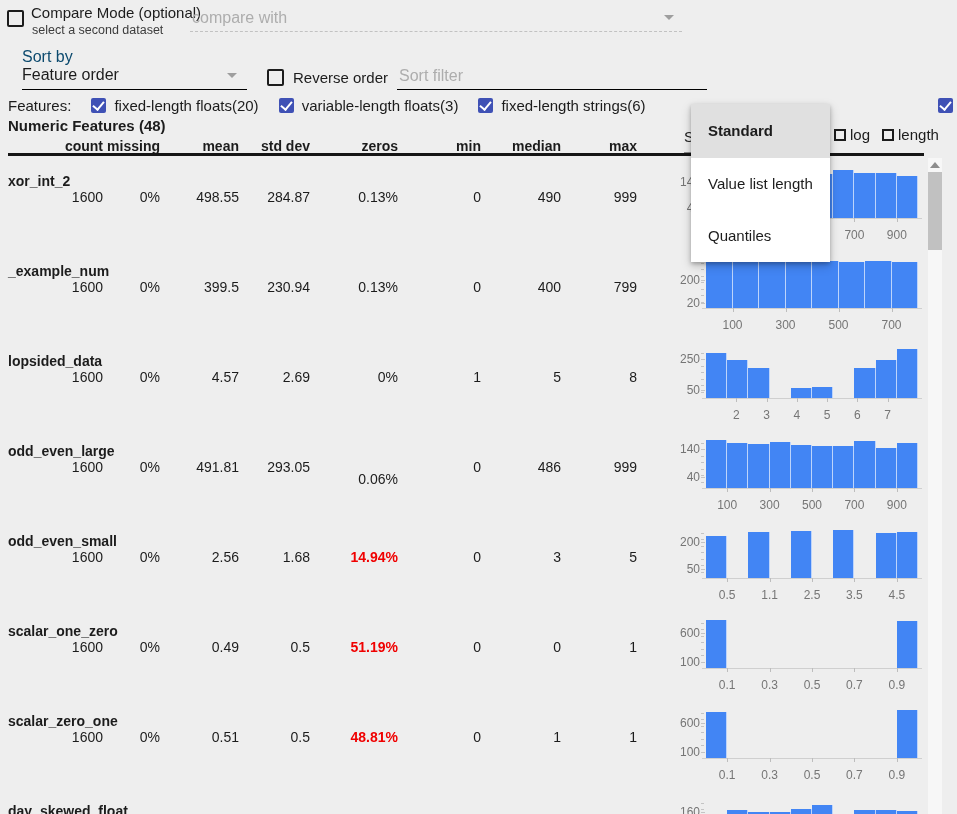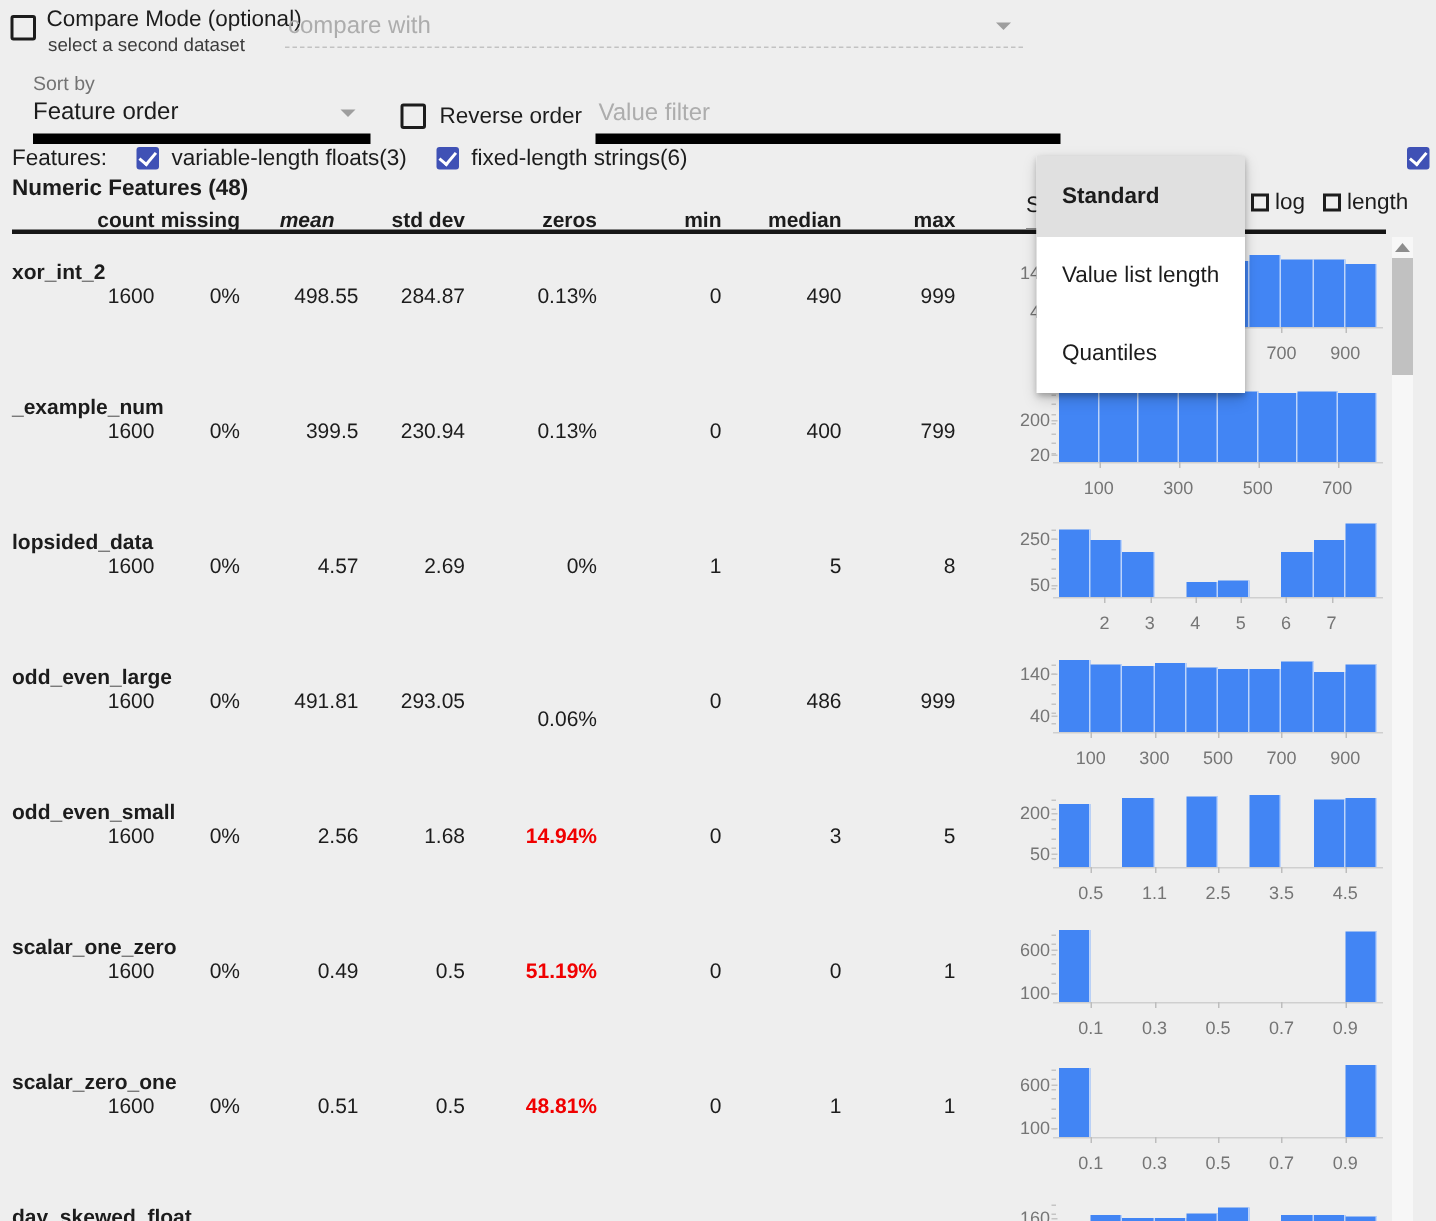"Sort by" .small-grey { color: #737373 -> #0c4a6e; font-size: 13px -> 16px }
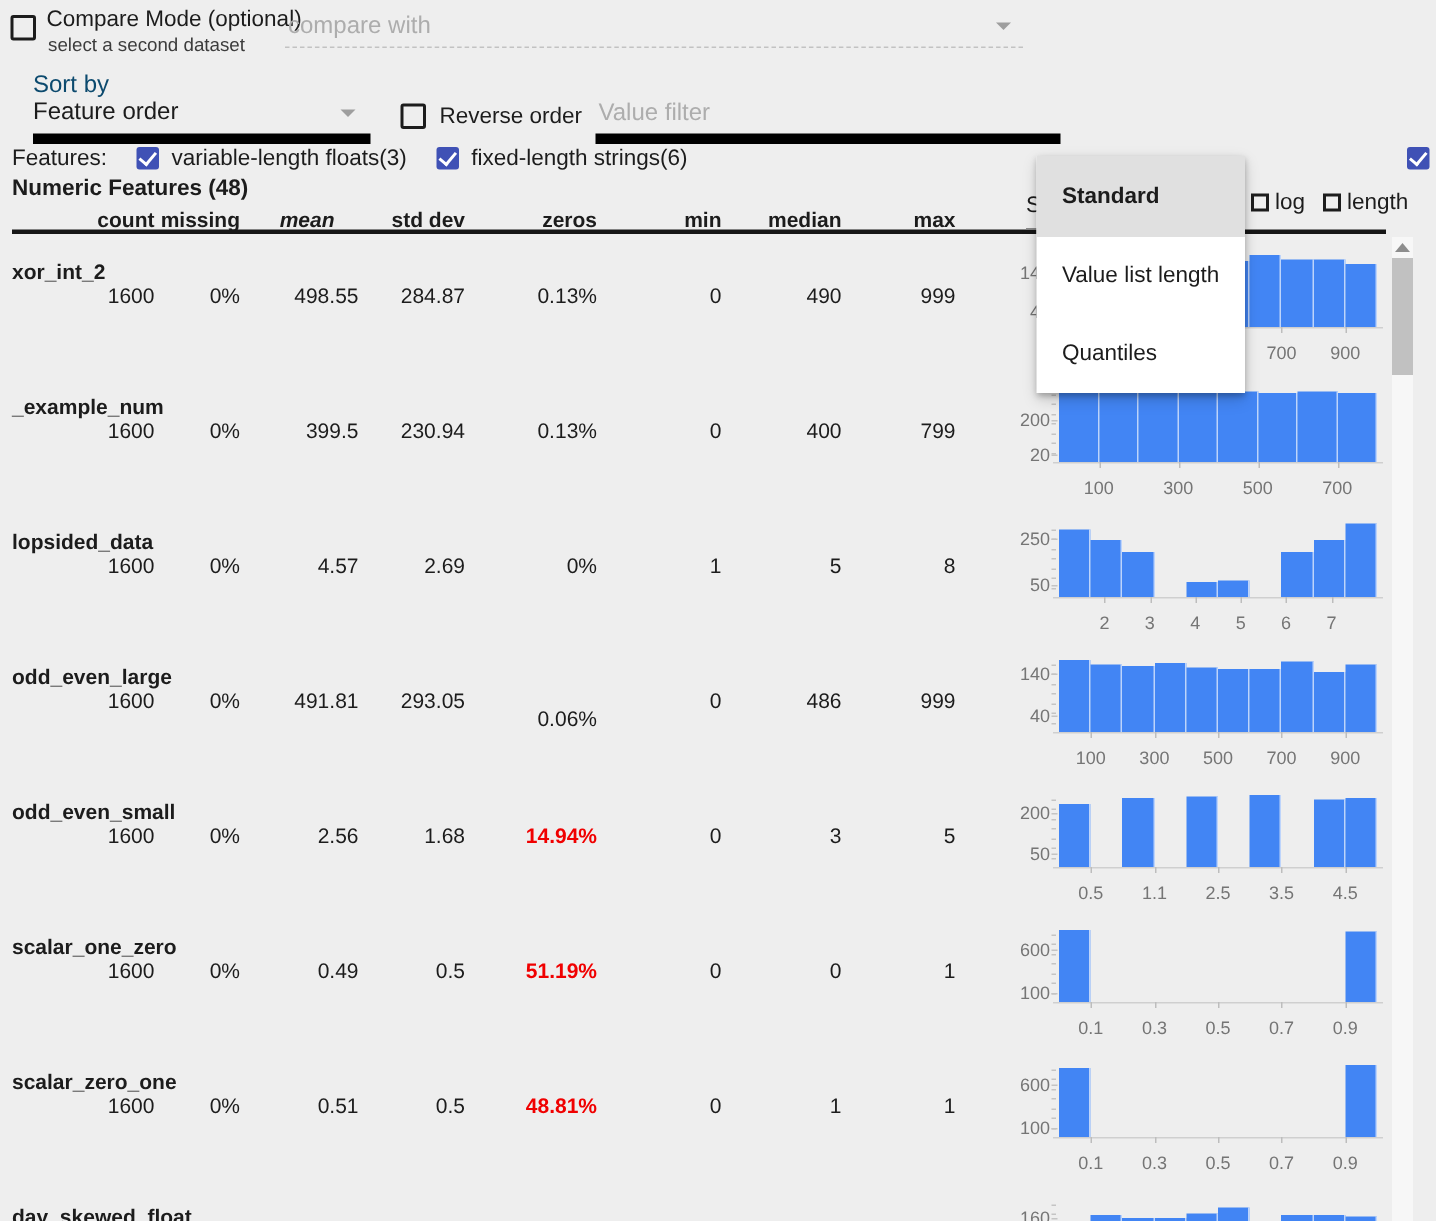"Feature order" .uline { border-bottom: 7px solid #000000 -> 1px solid #000000 }
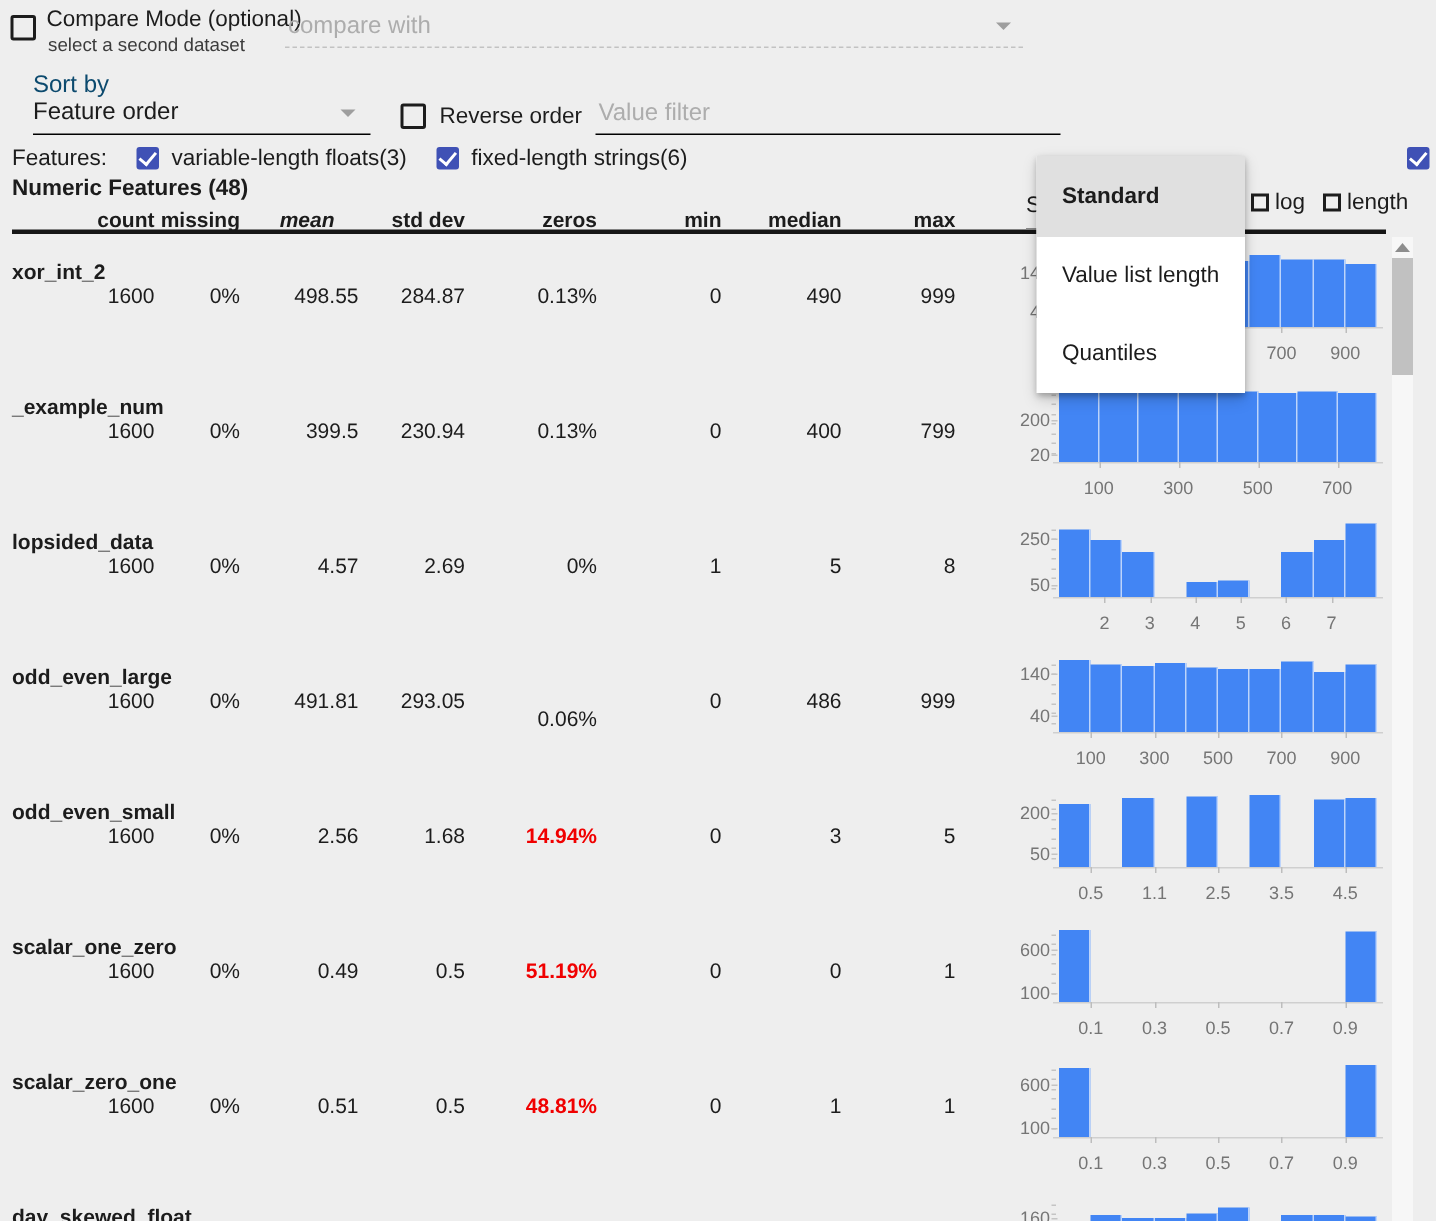"Value filter" span.ph { text: Value -> Sort }
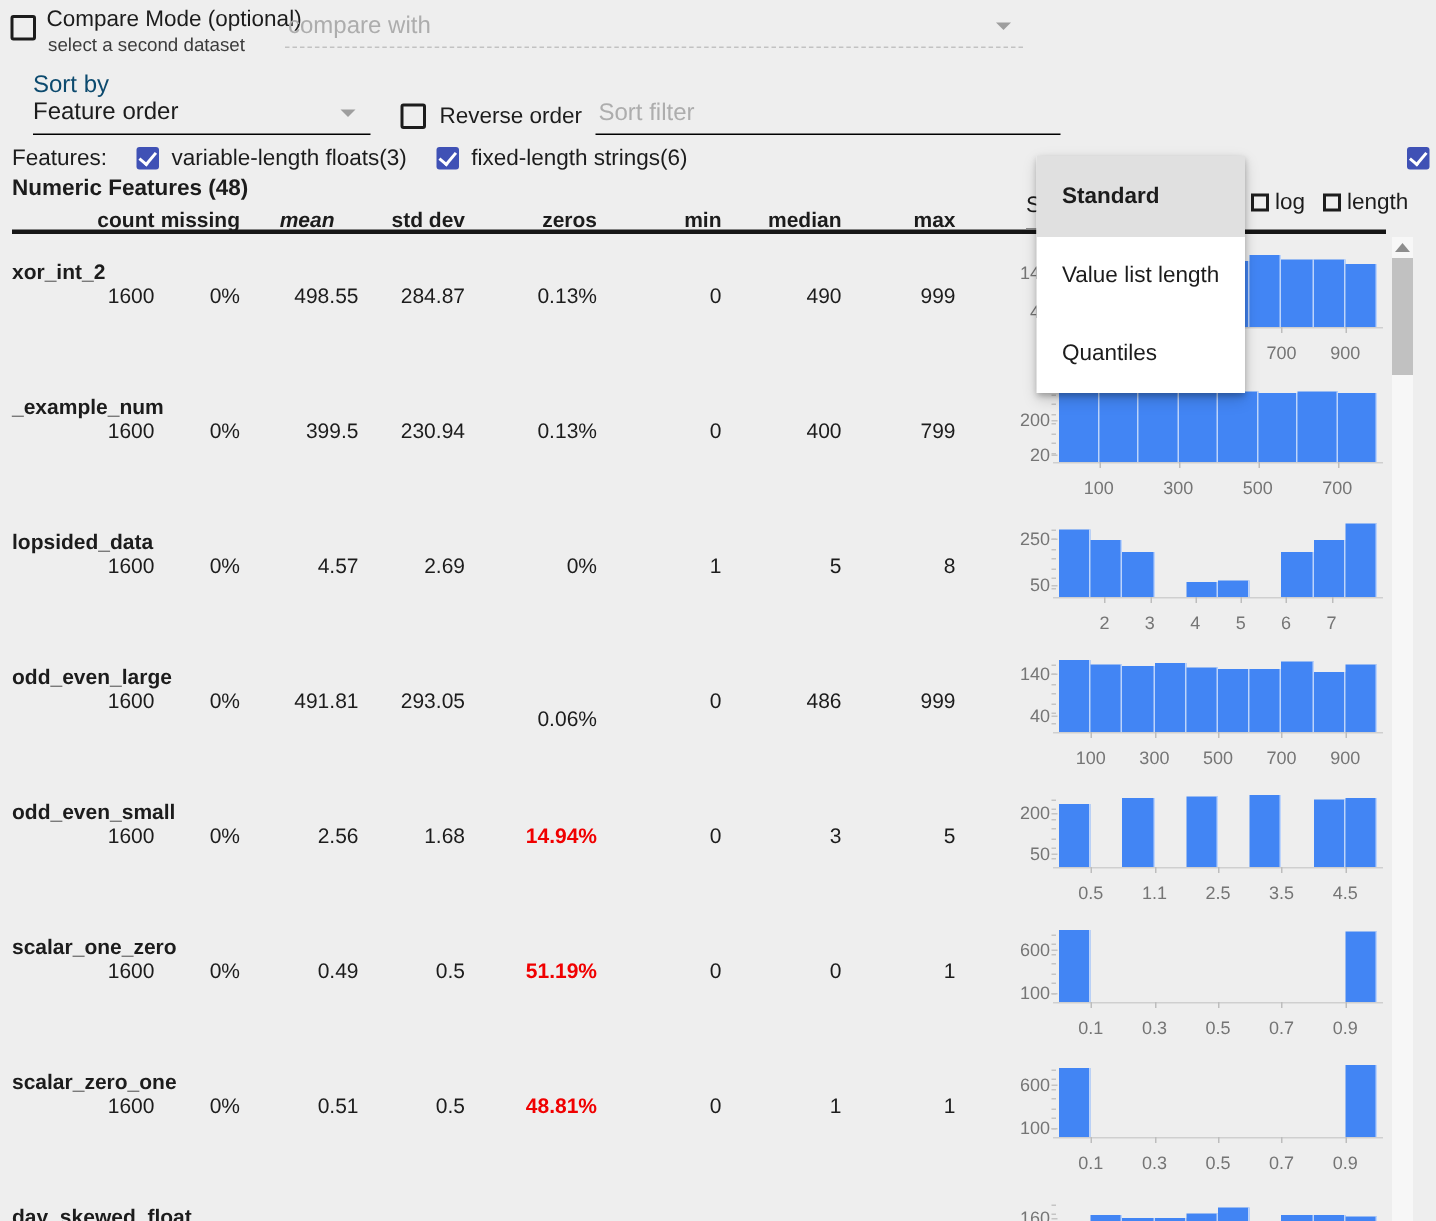"fixed-length floats(20)" span.feat-item { html: none -> <span> <span></span> <span>fixed-length floats(20)</span> </span> }
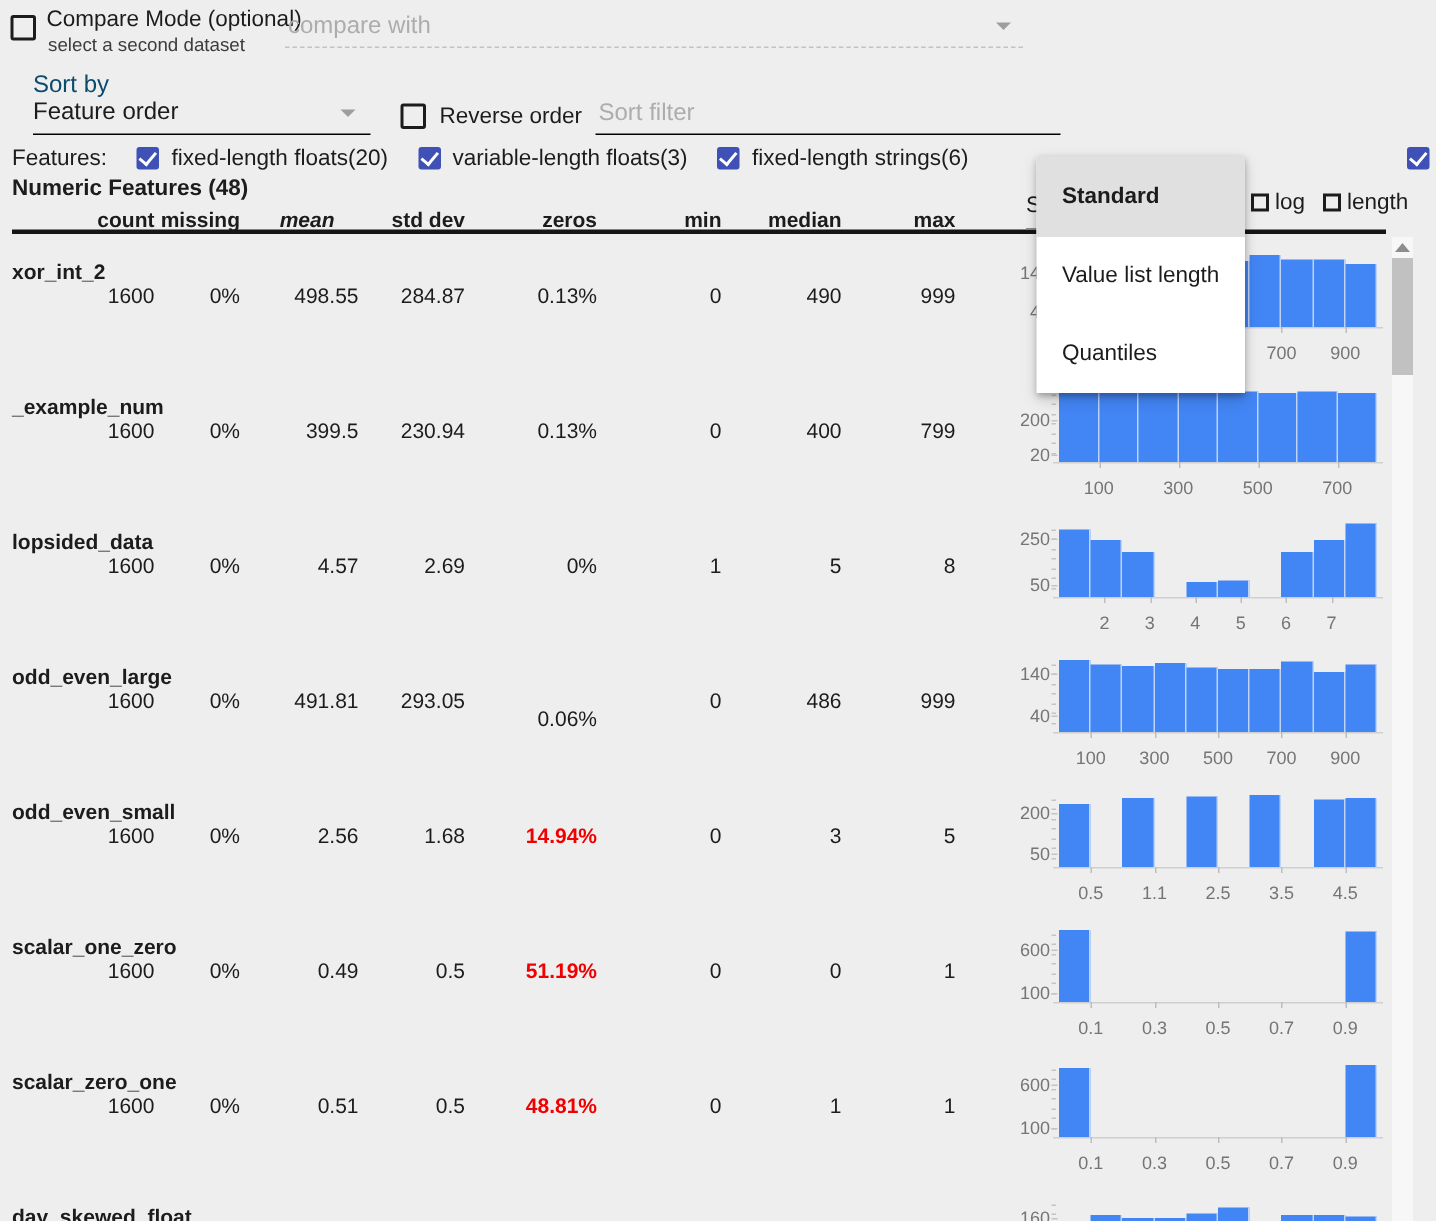"mean" span.colhead { font-style: italic -> none; left: 113px -> 129px }
